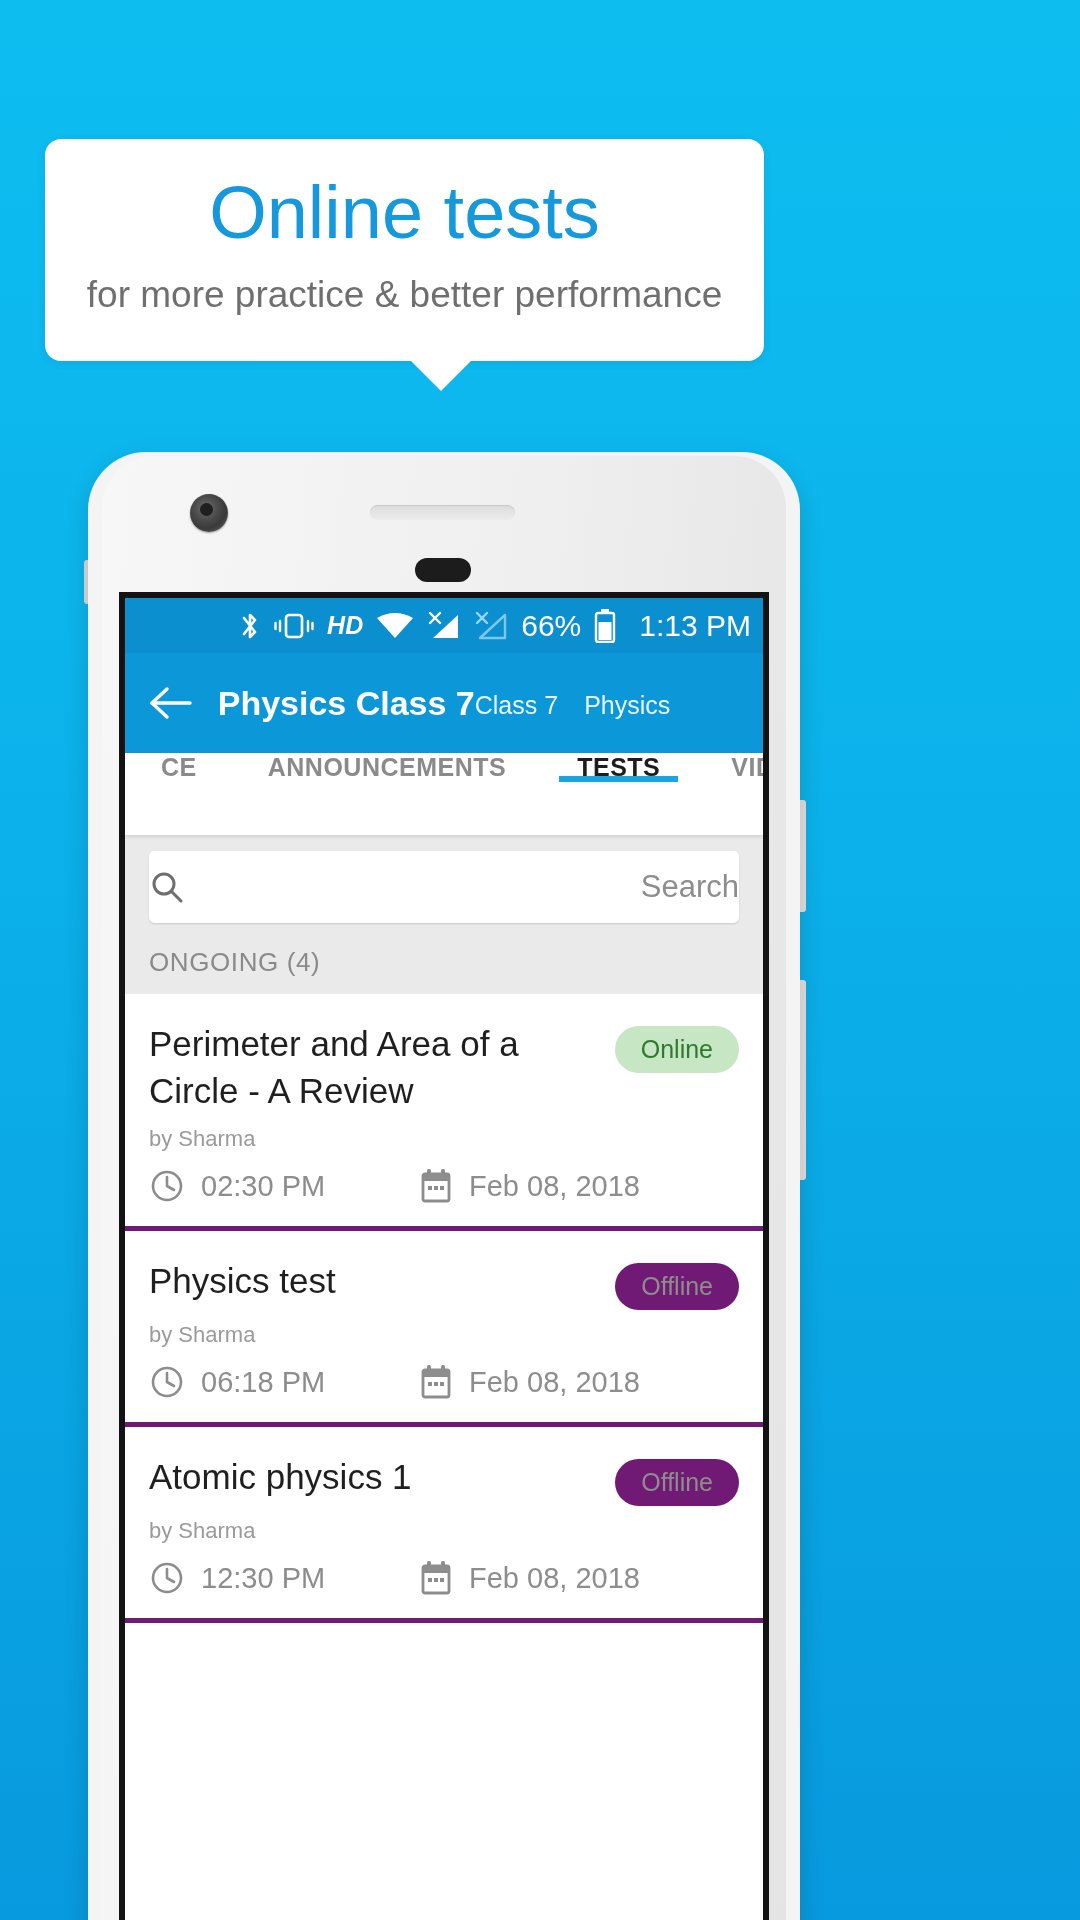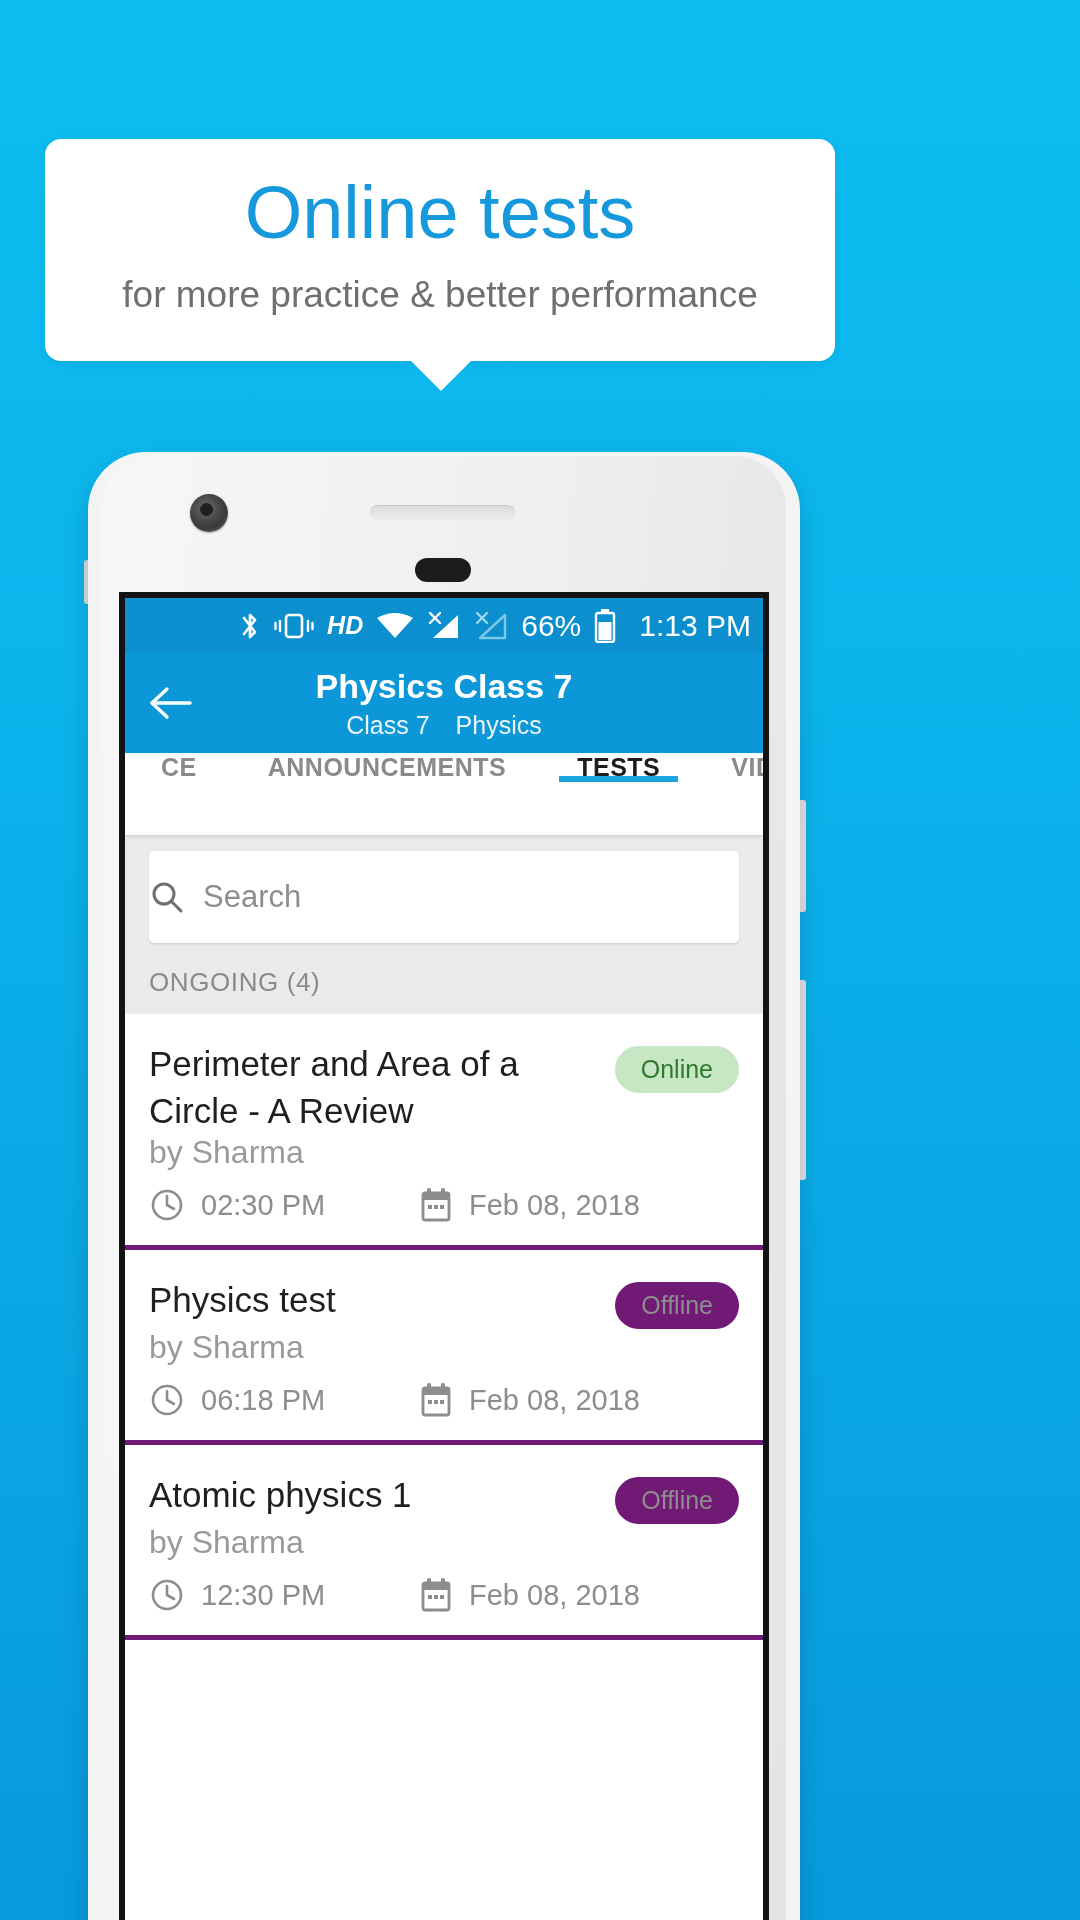"Online tests" .bubble { width: 790px -> 719px }
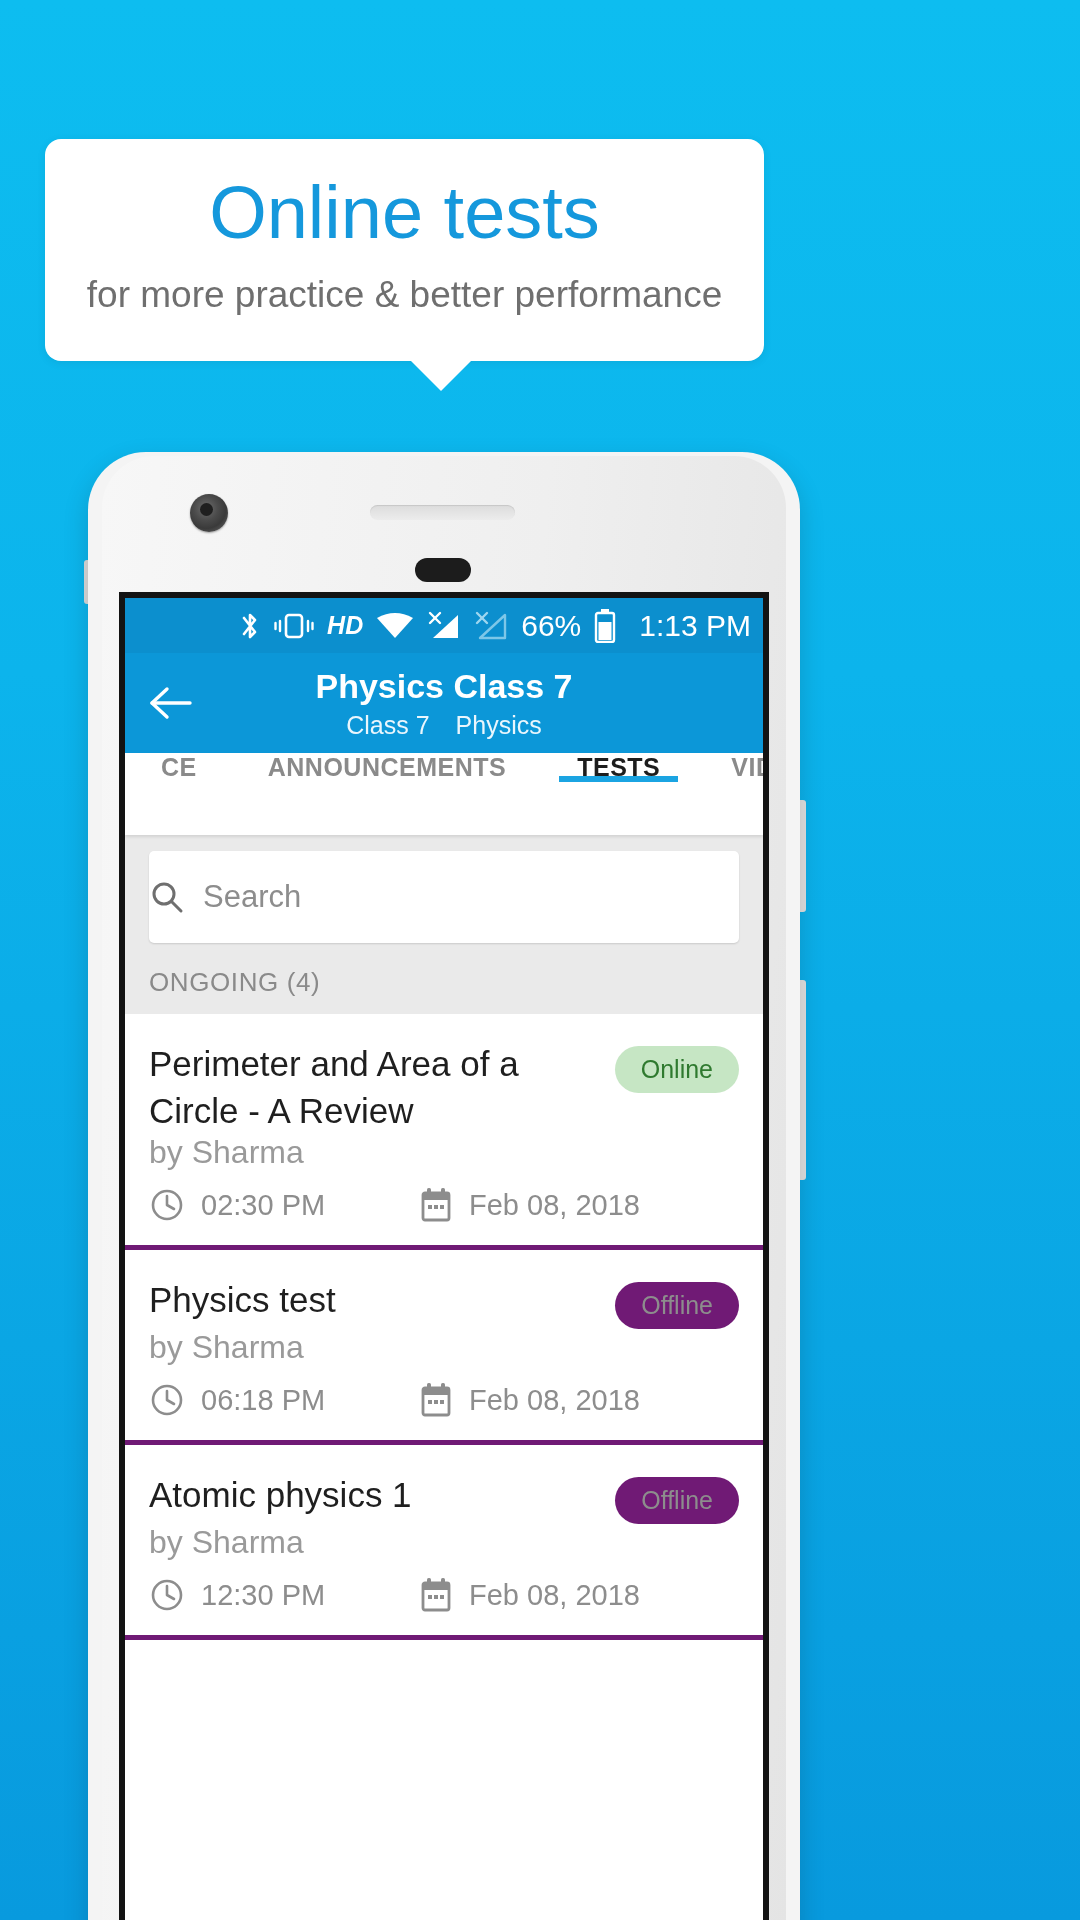"Physics Class 7" .appbar-titles { flex-direction: column -> row }
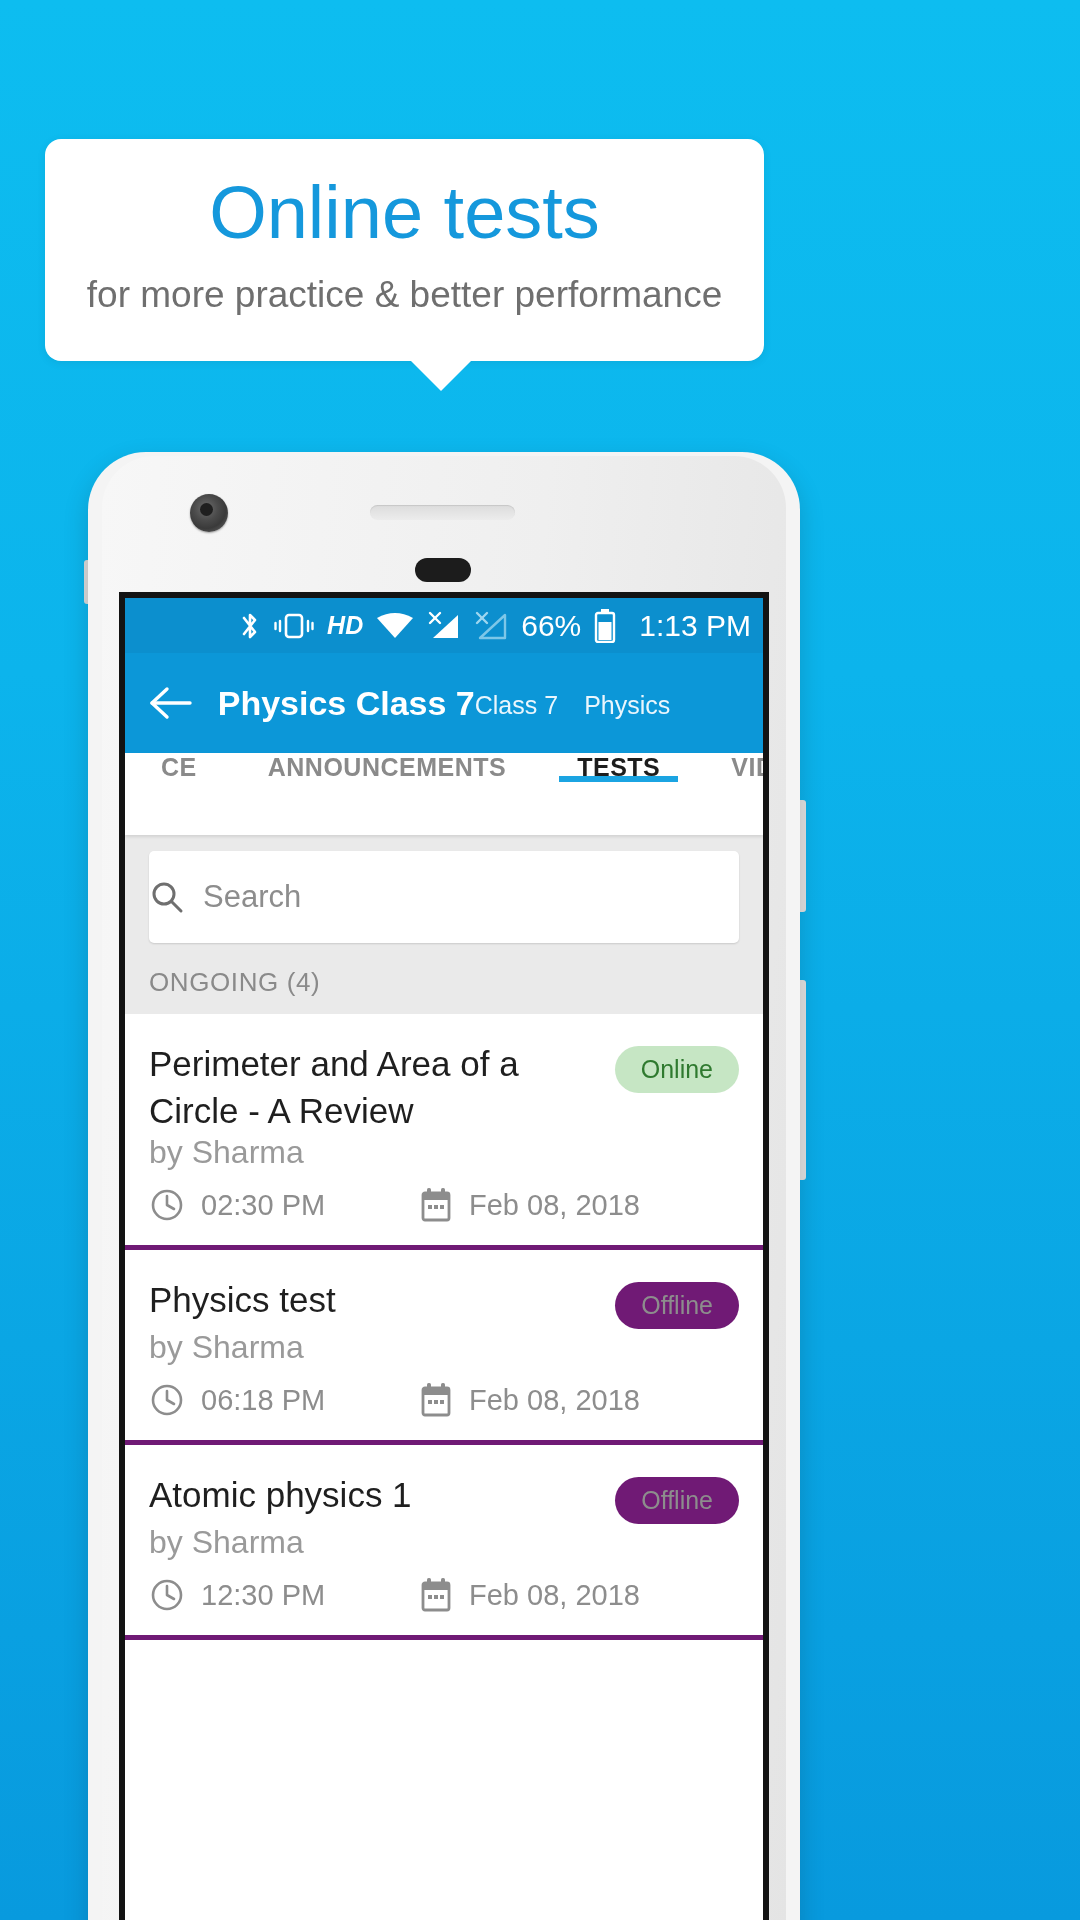"Search" .searchbox { height: 92px -> 72px; justify-content: flex-start -> space-between }
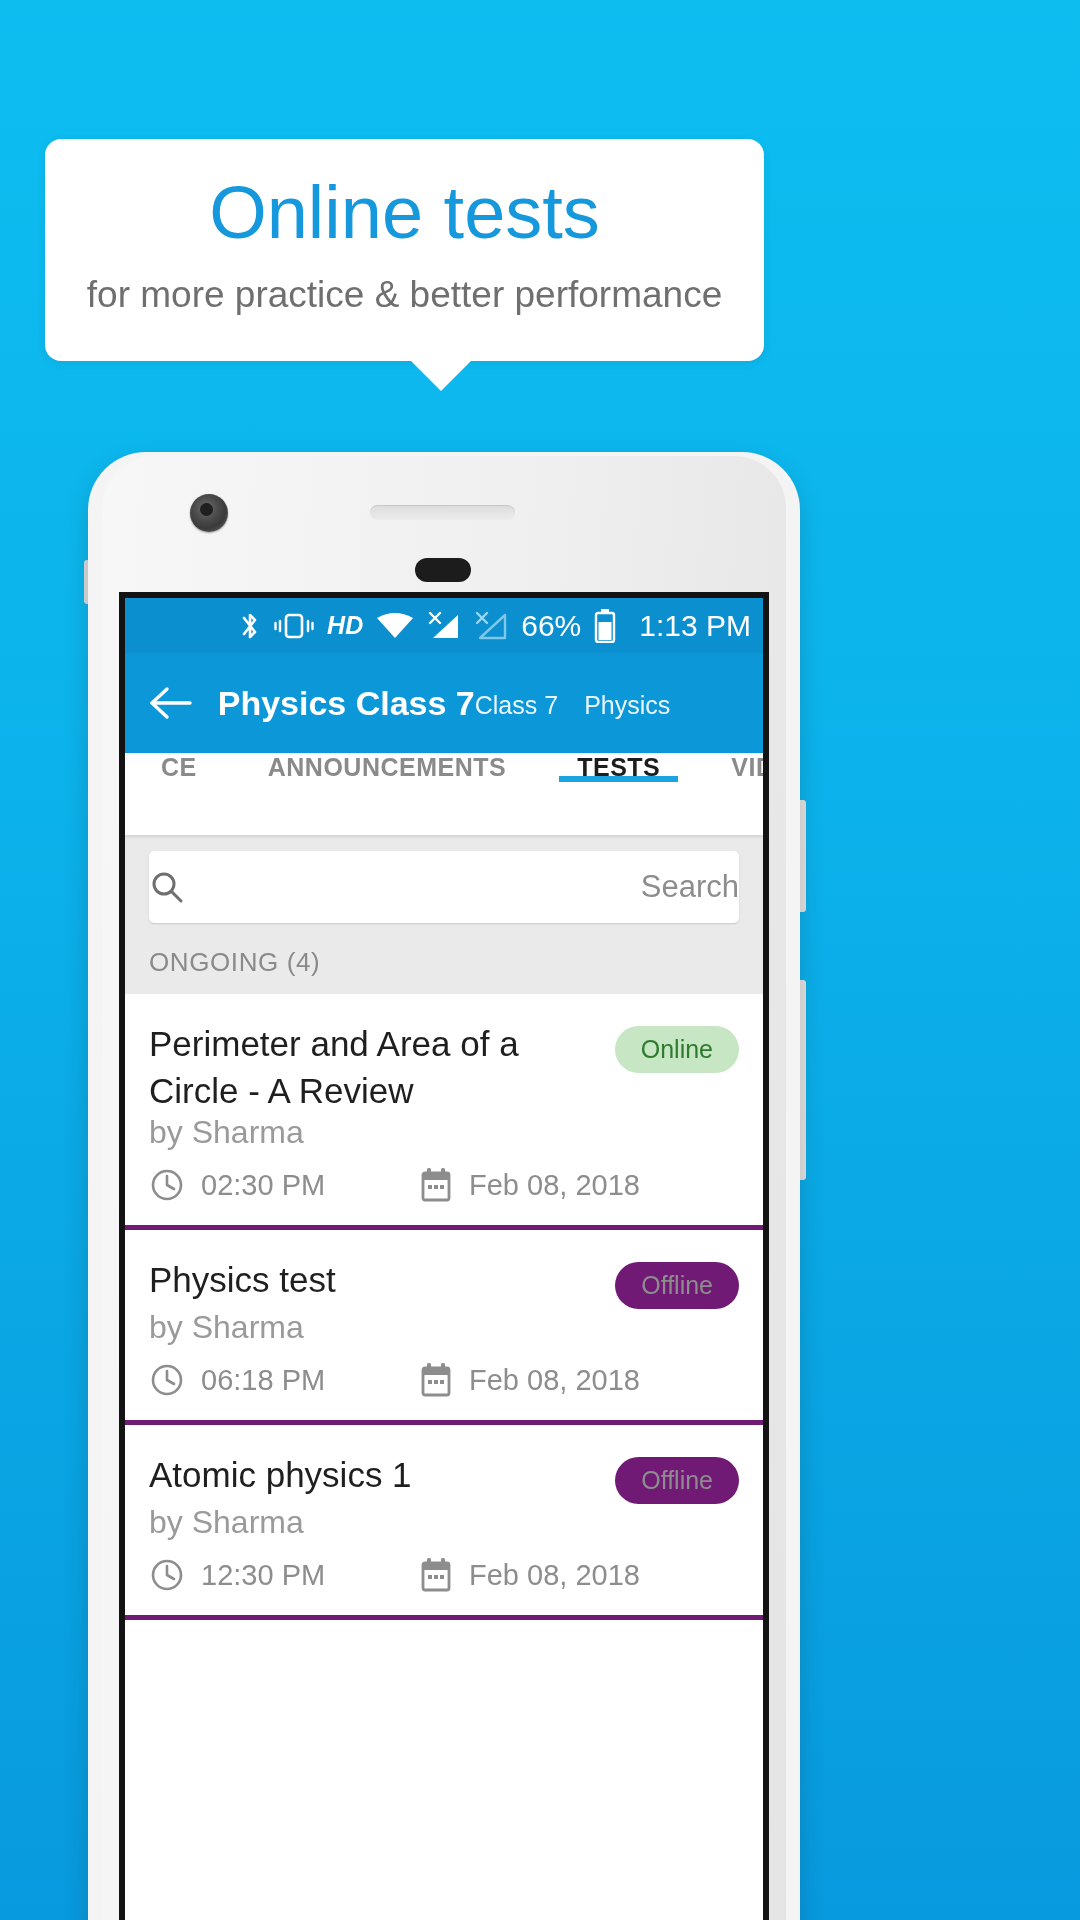"by Sharma" .card-by { font-size: 32px -> 22px; margin-top: 0 -> 12px }
